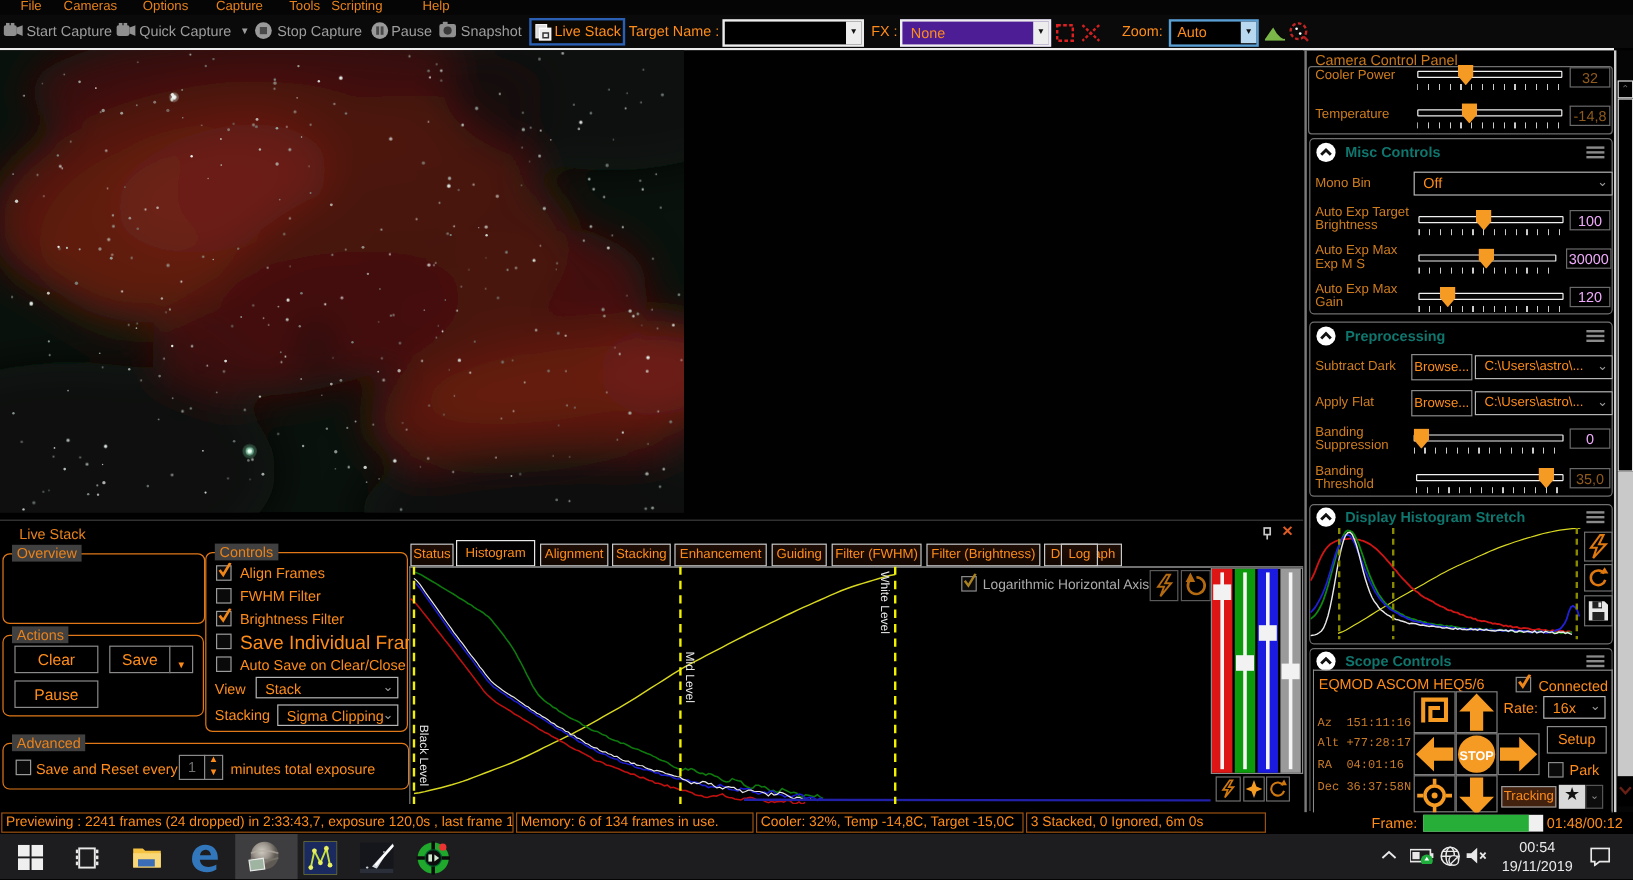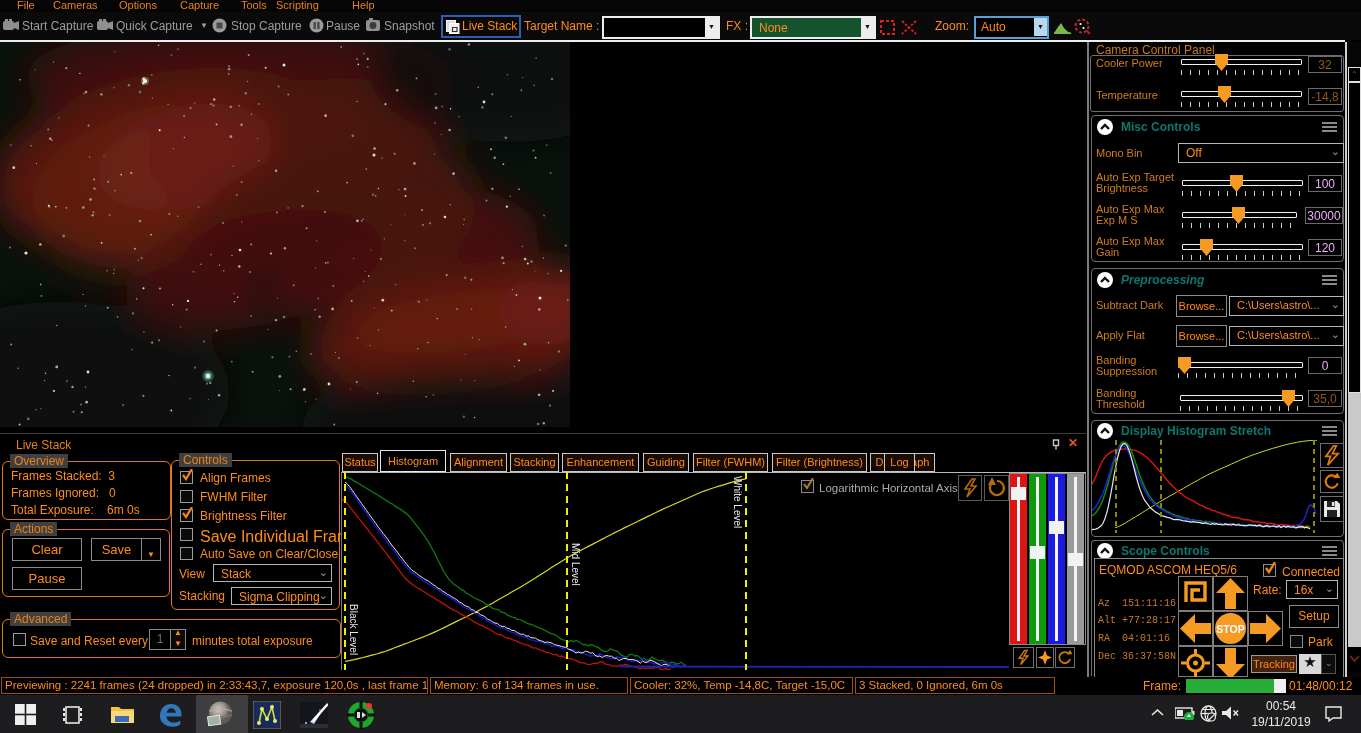"None" div.ab { background: #14532d -> #4c1d95 }
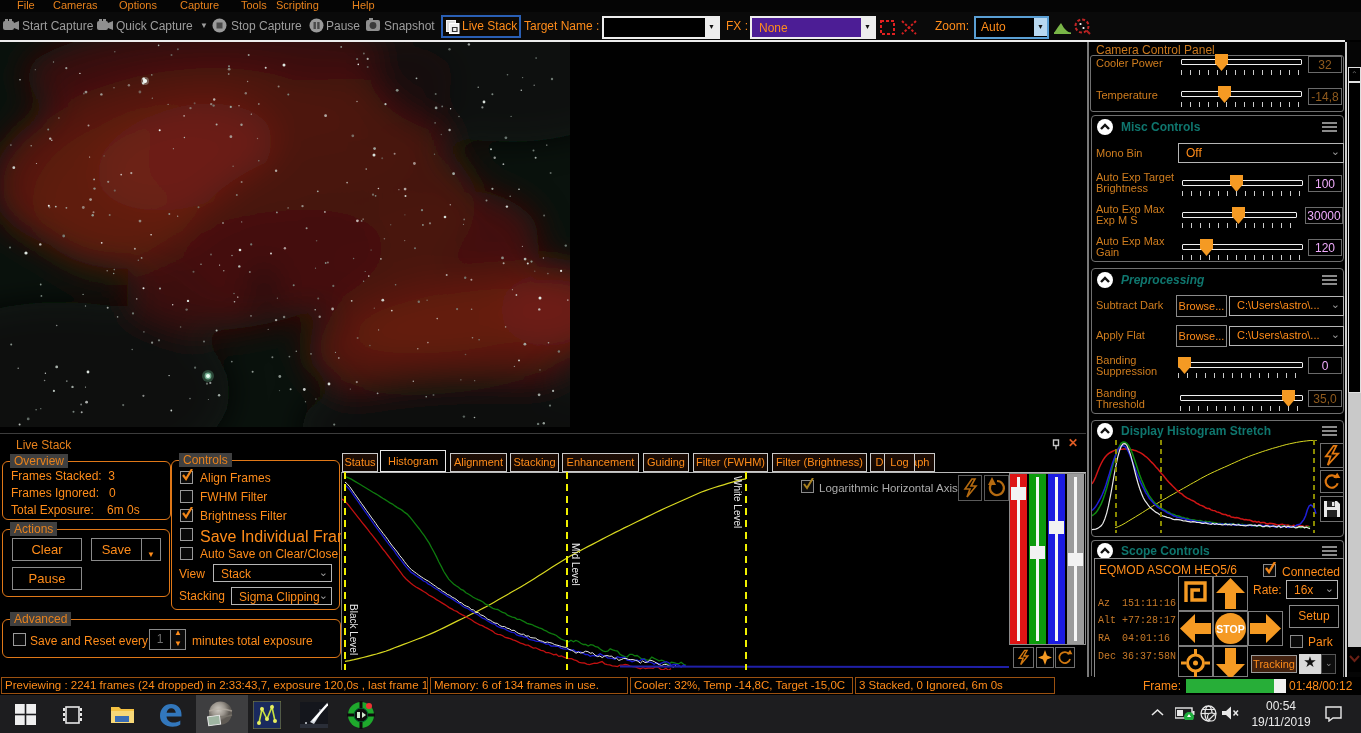"Preprocessing" span.stitle { font-style: italic -> none }
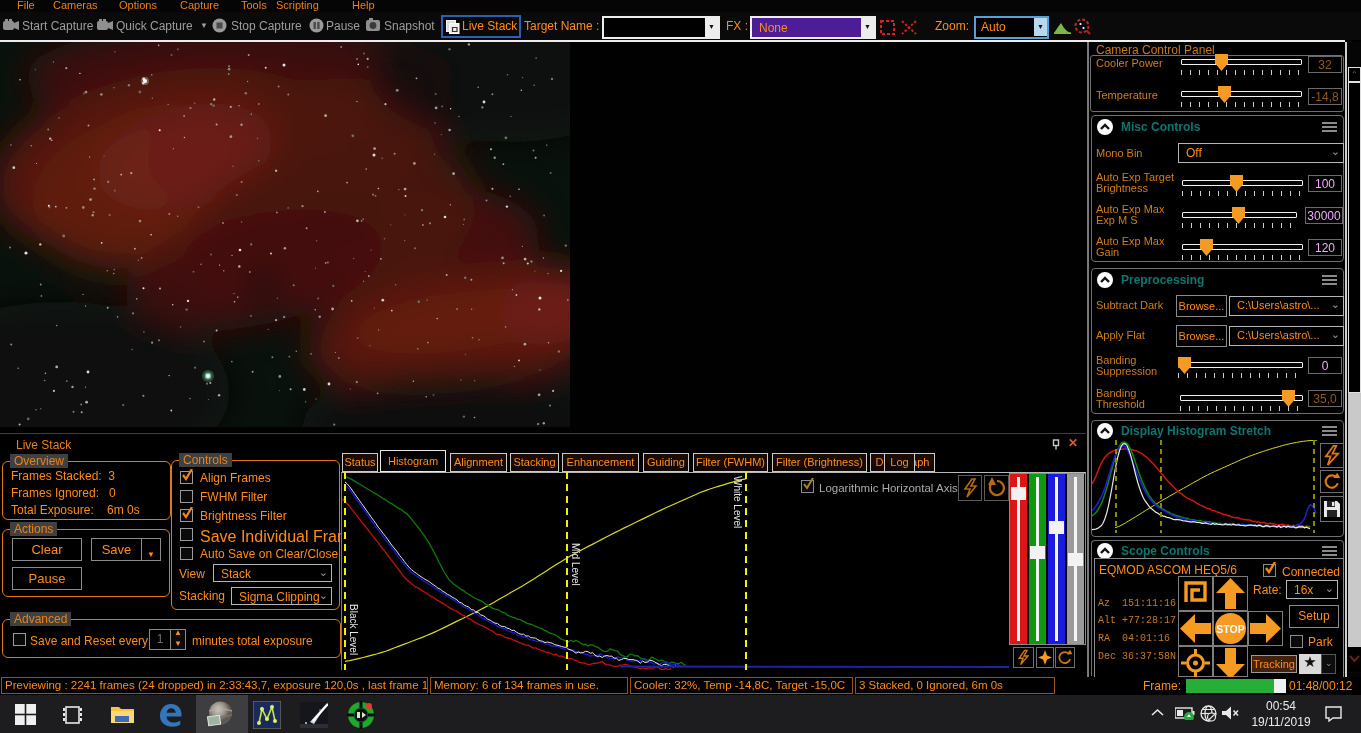"Frames Stacked: 3" div.ab { html: <div>Frames Stacked: 3 Frames Ignored: 0 Total Exposure: 6m 0s</div> -> none }
